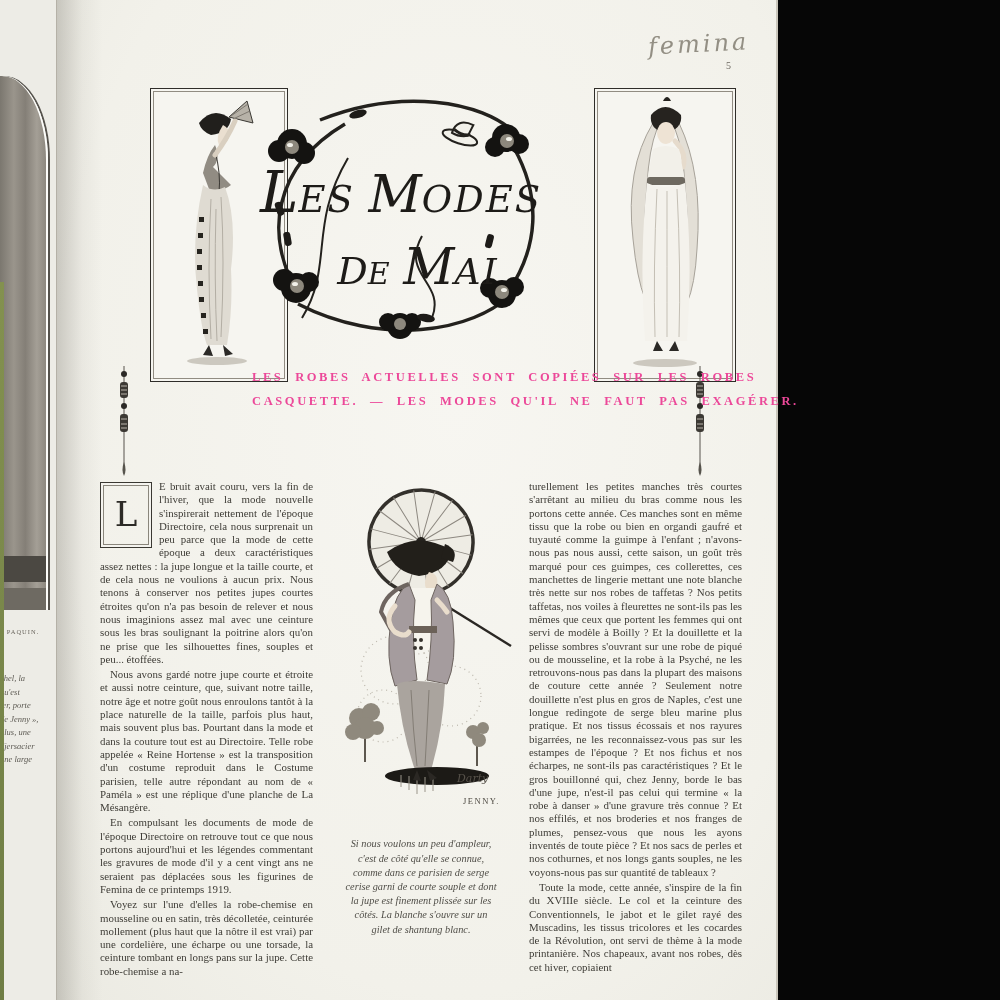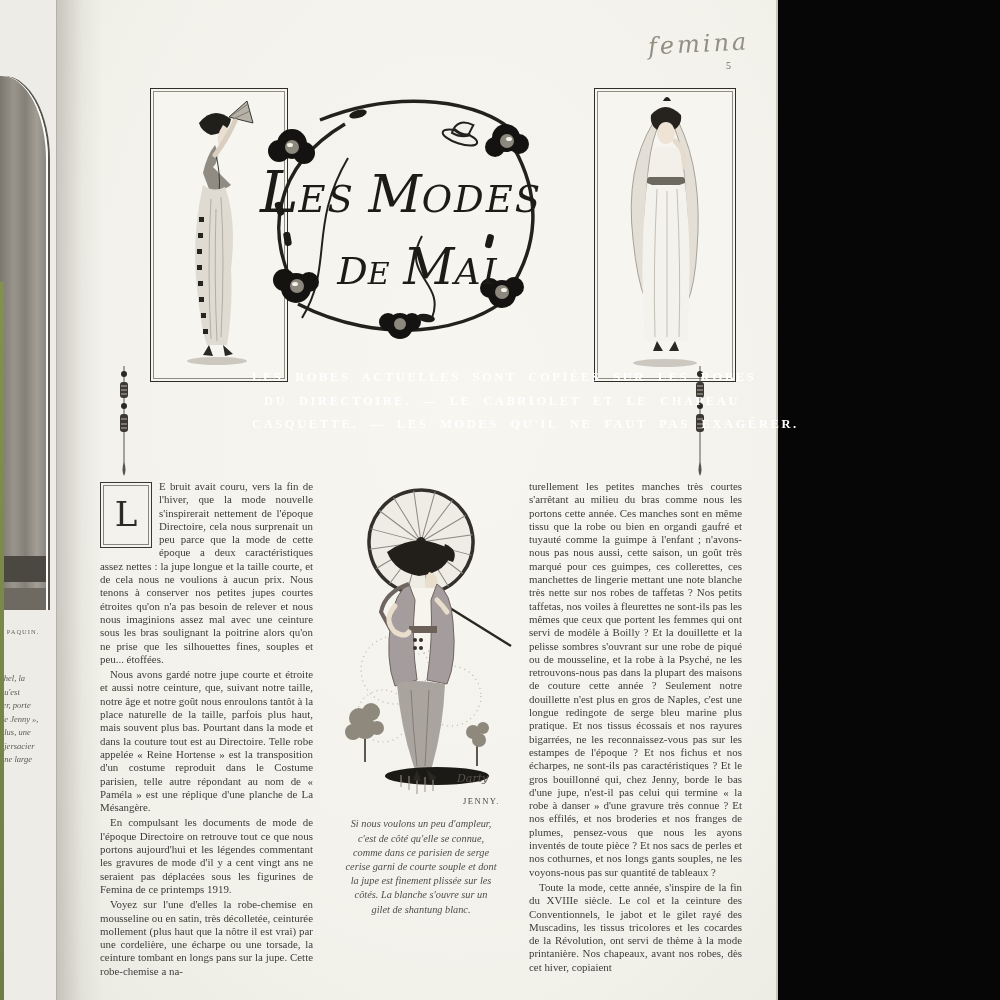"LES ROBES ACTUELLES SONT COPIÉES" .headline { color: #ffffff -> #ec4899 }
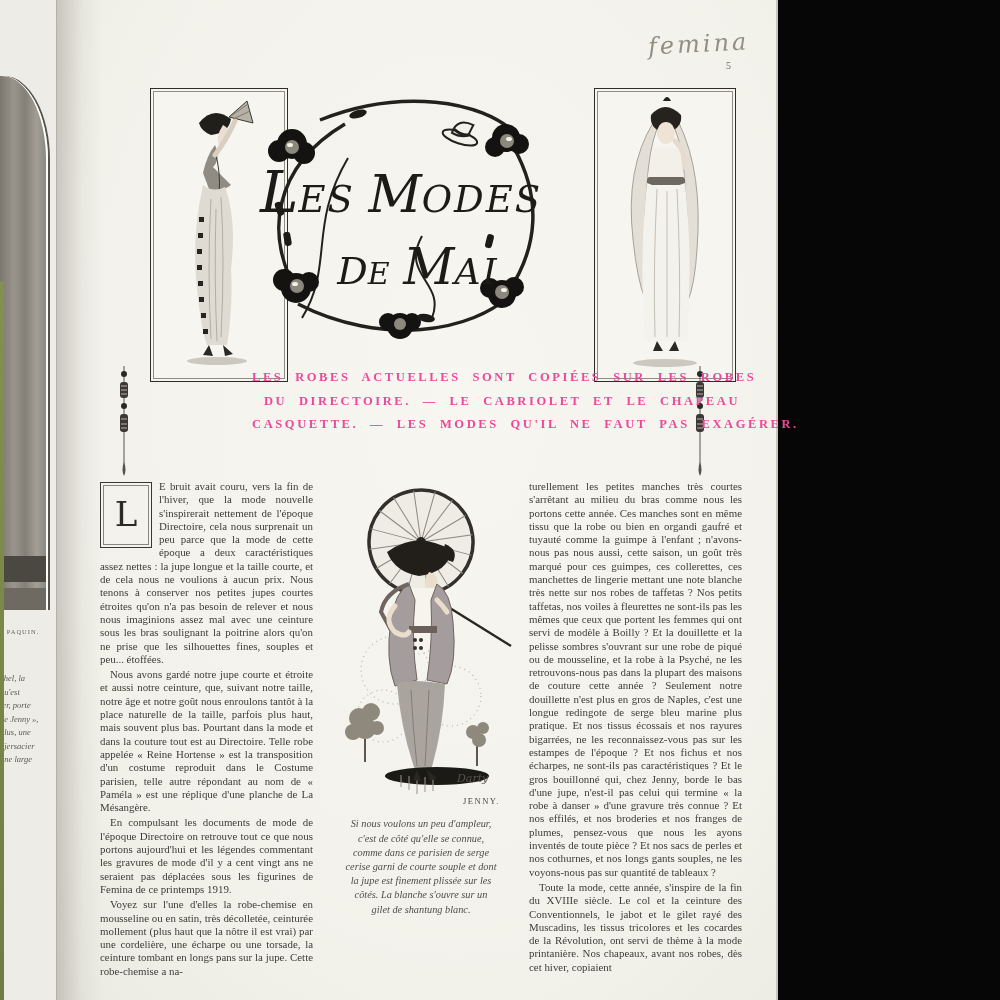"DU DIRECTOIRE. — LE CABRIOLET" span { html: <span>DU DIRECTOIRE. — LE CABRIOLET ET LE CHAPEAU</span> -> none }
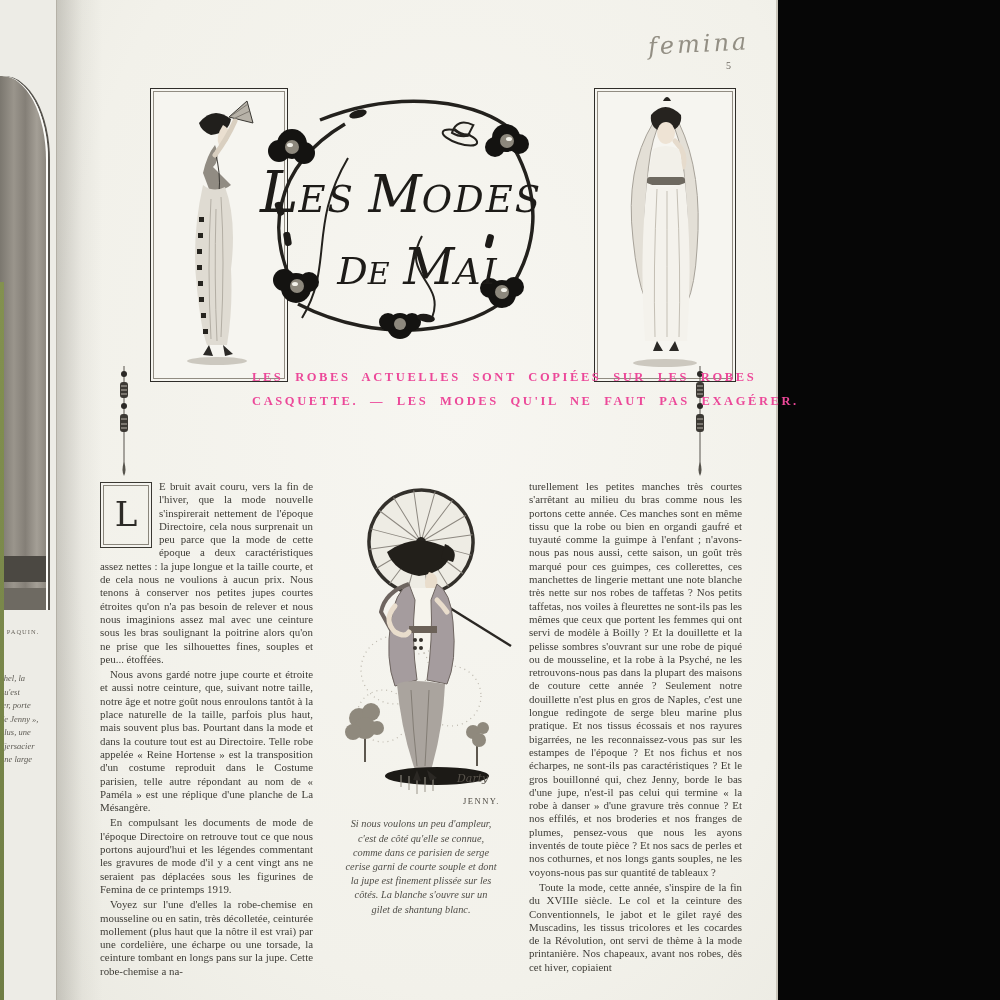"Si nous voulons un peu" .plate-caption { margin: 2px auto 0 -> 22px auto 0 }
